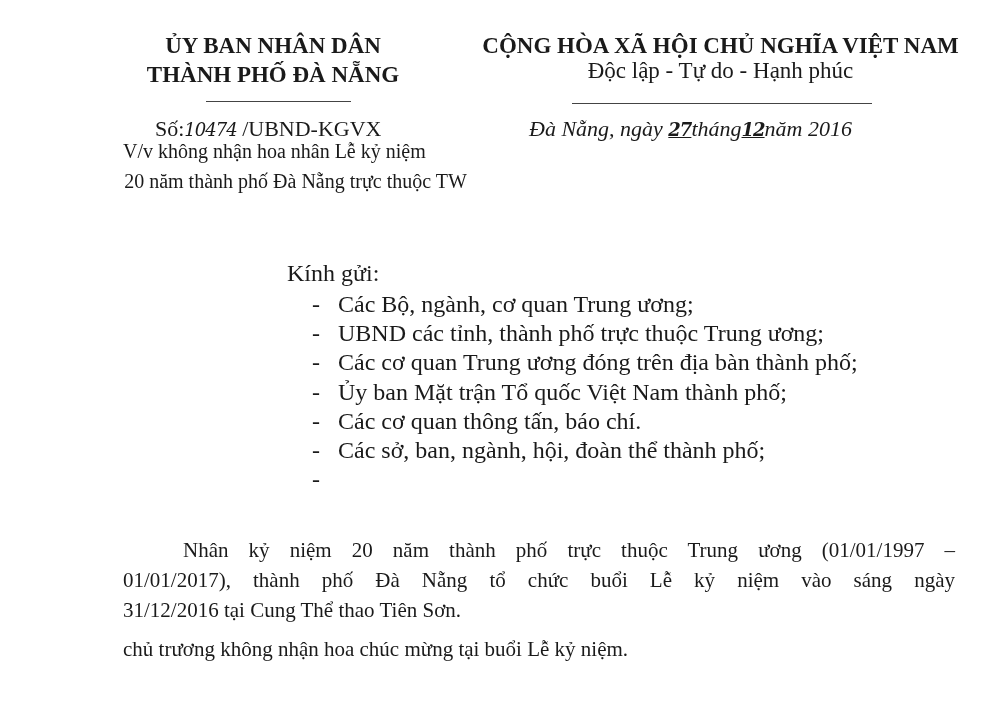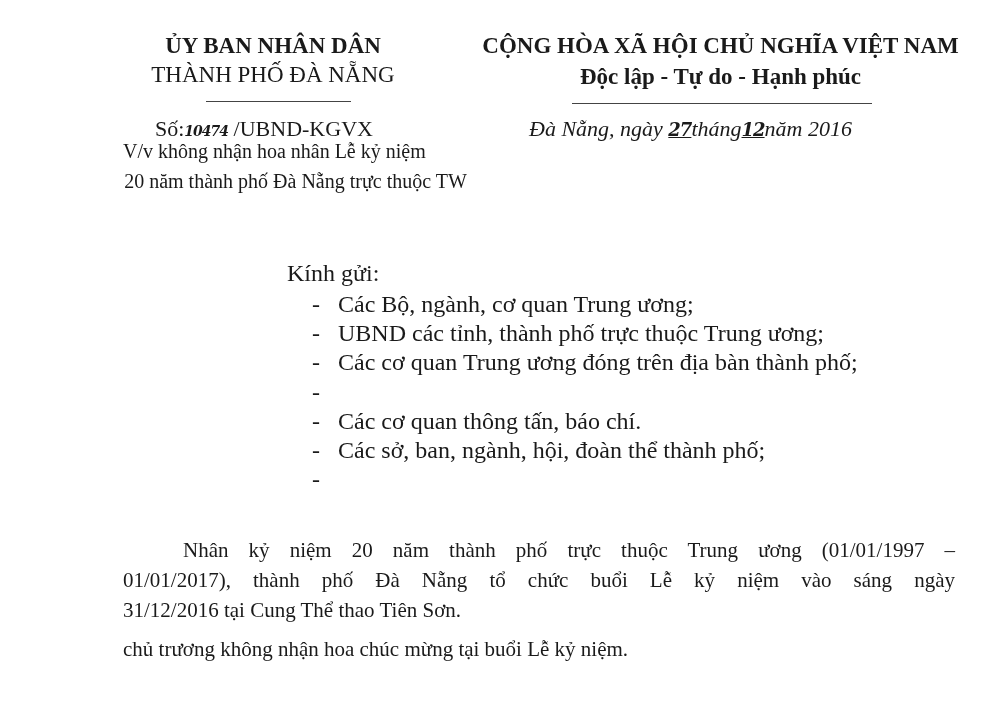"THÀNH PHỐ ĐÀ NẴNG" .org-line2 { font-weight: normal -> bold }
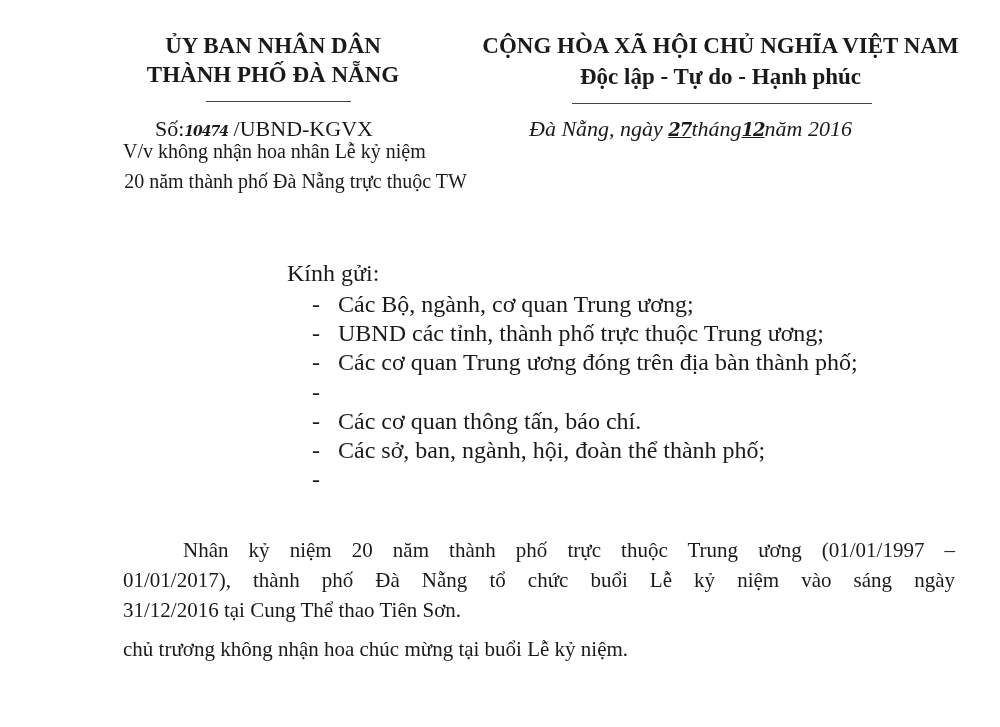"Độc lập - Tự do" .nation-line2 { font-weight: bold -> normal; top: 64px -> 58px }
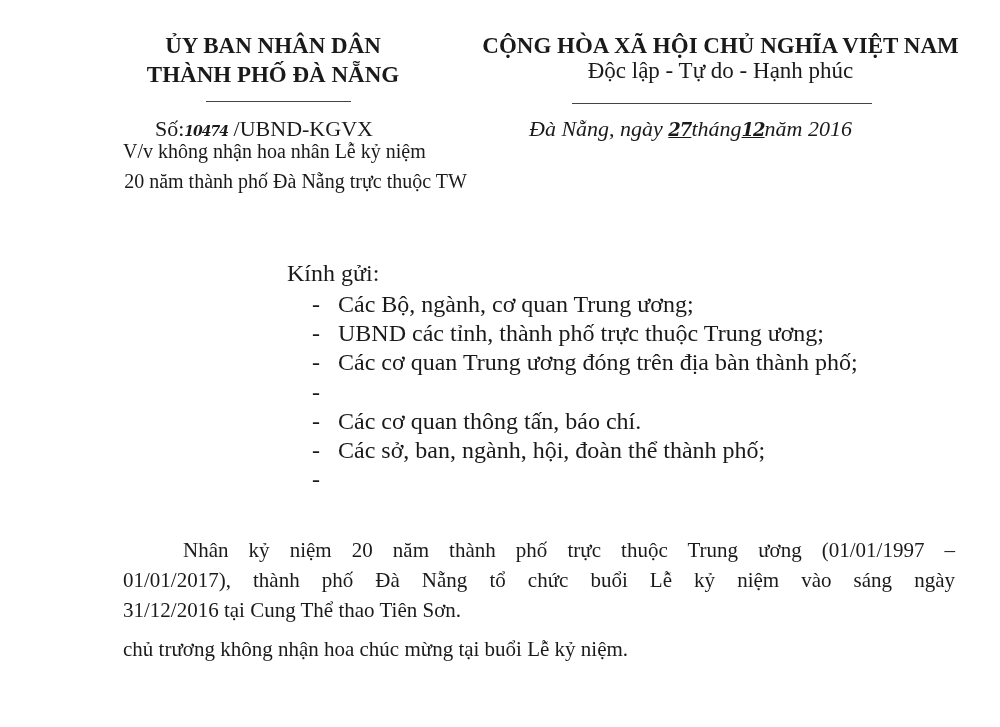"10474" .docno .hand { font-size: 14px -> 18px; font-weight: bold -> normal }
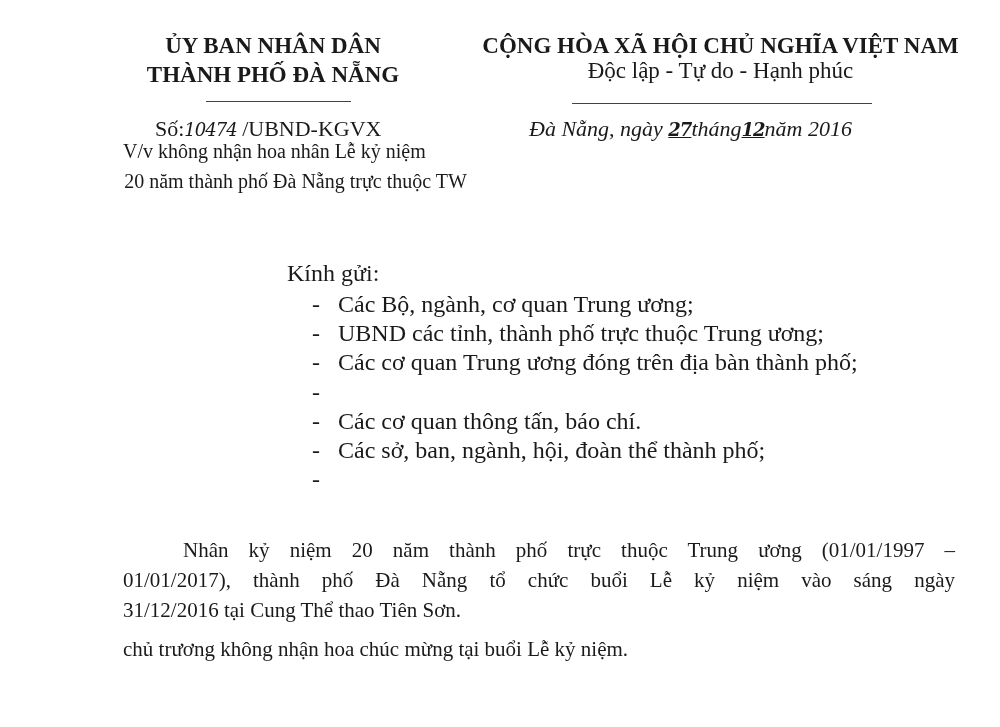"Ủy ban Mặt trận Tổ" span { html: none -> <span>Ủy ban Mặt trận Tổ quốc Việt Nam thành phố;</span> }
